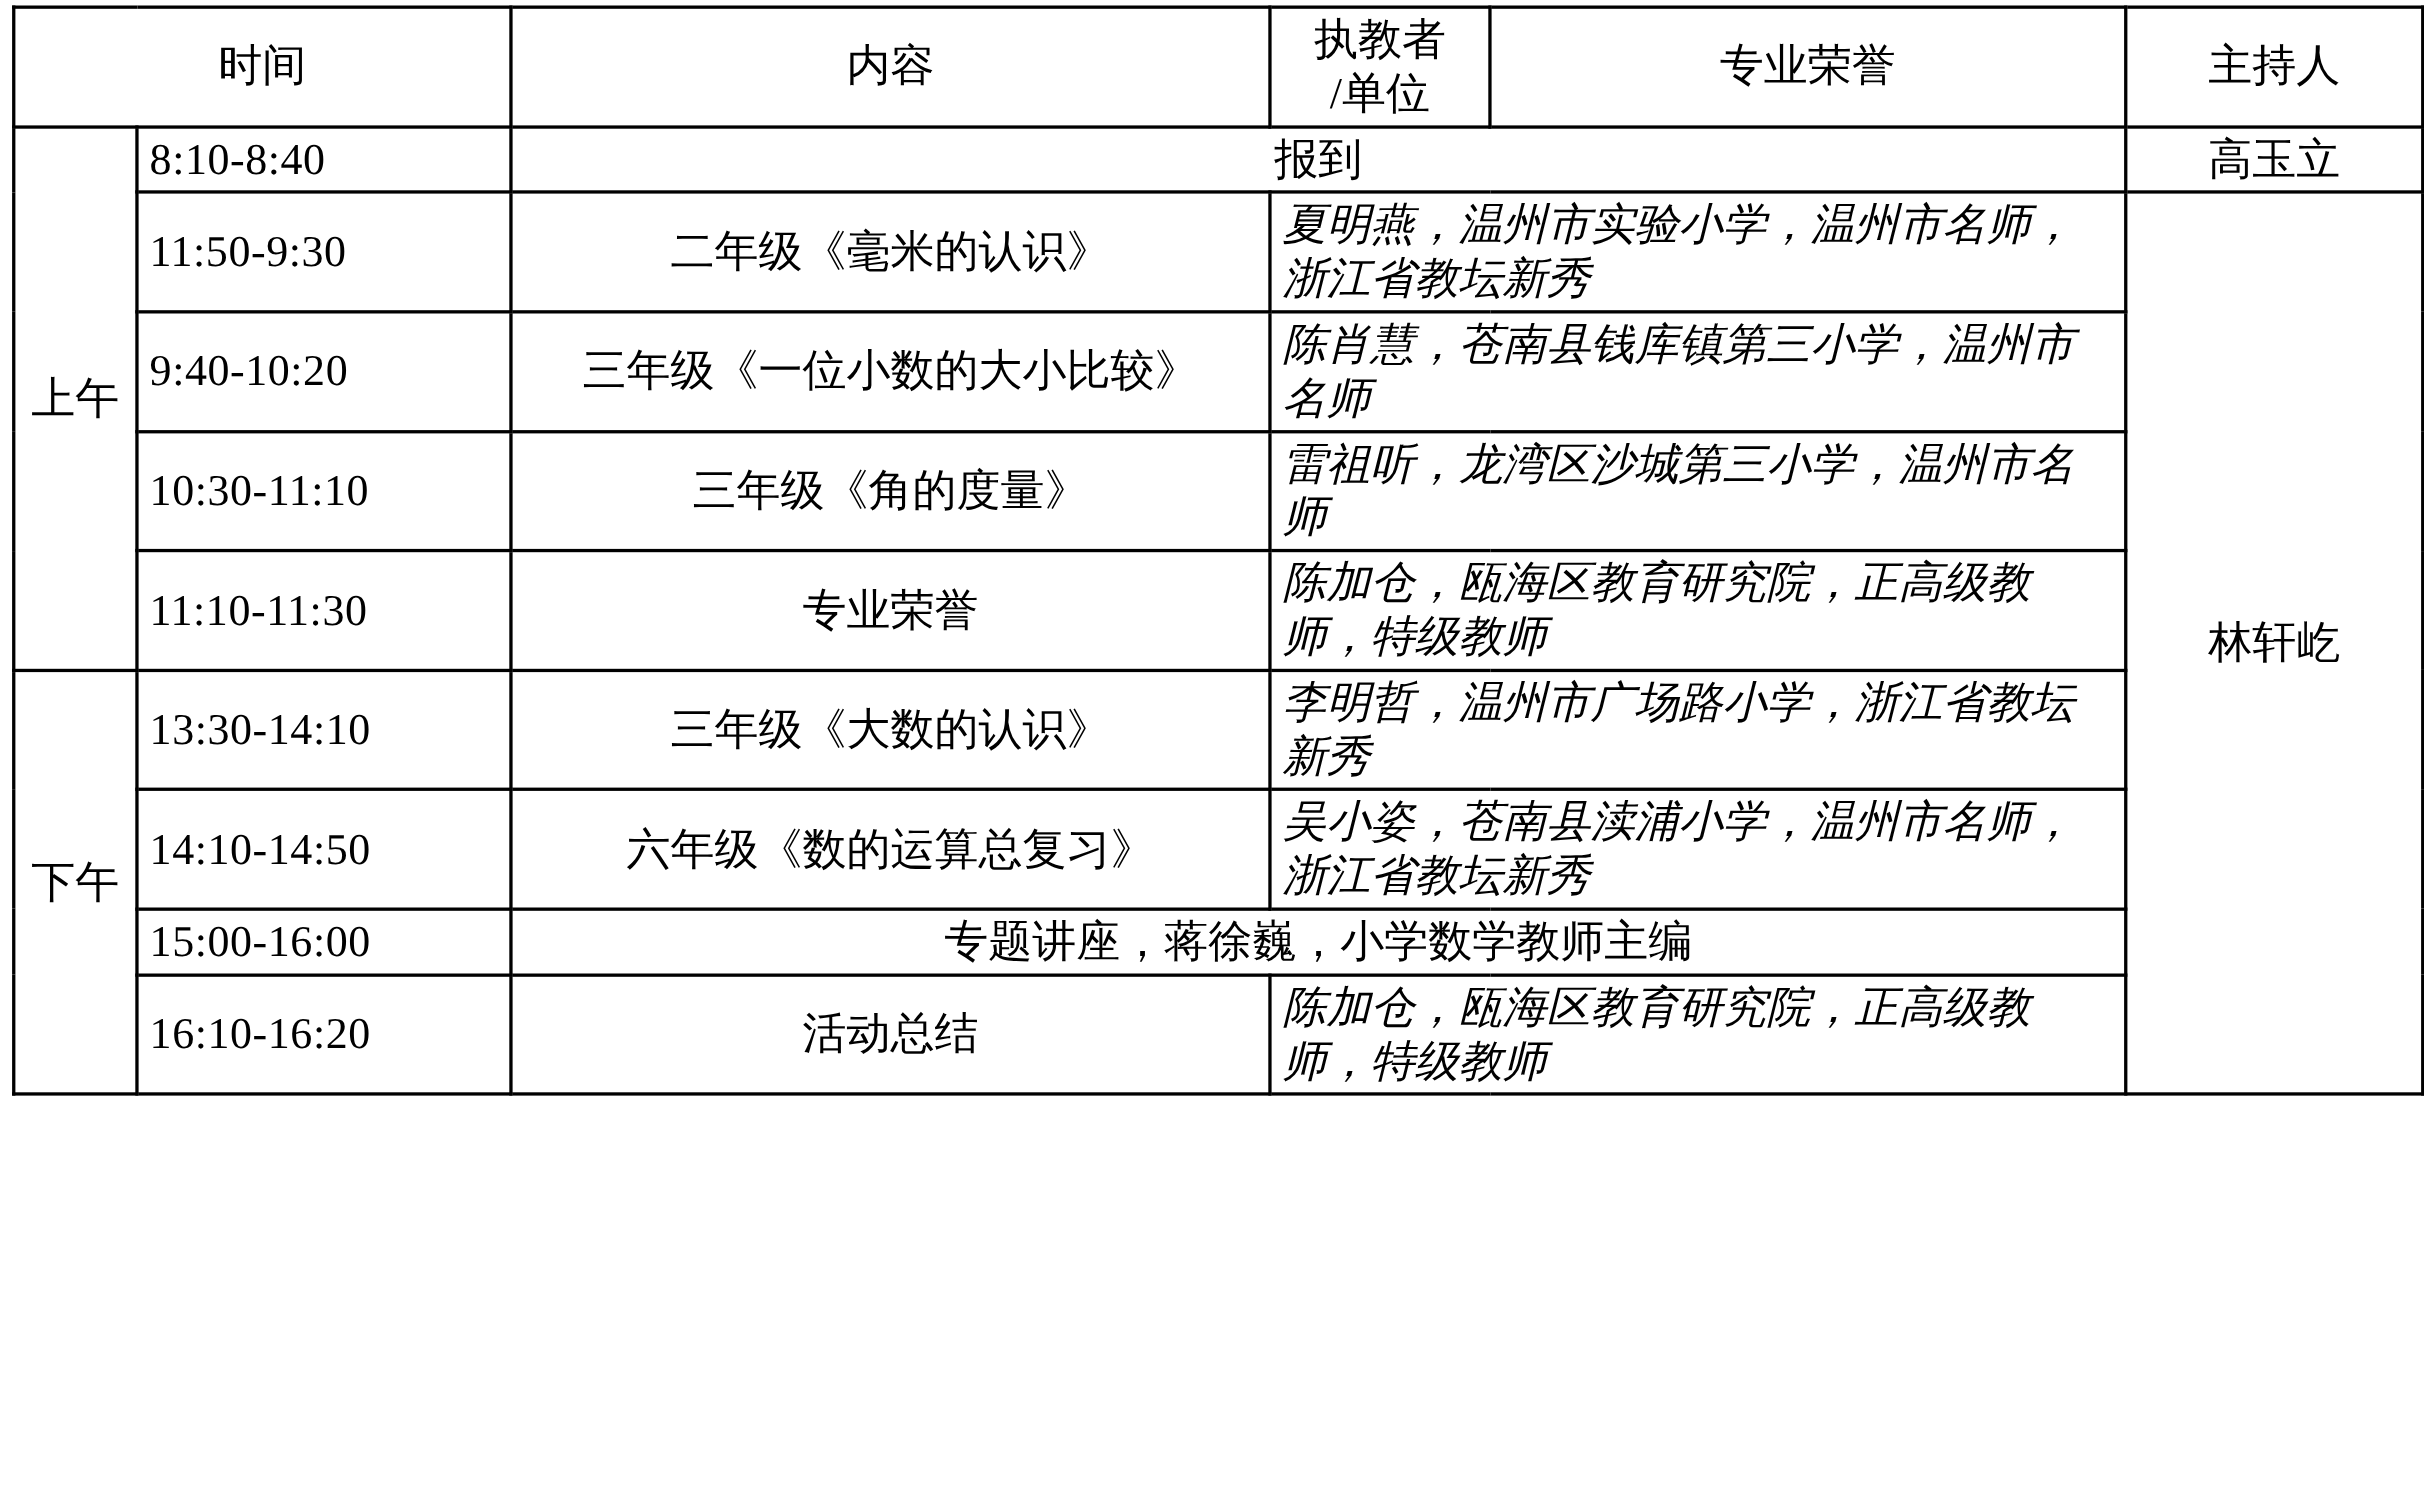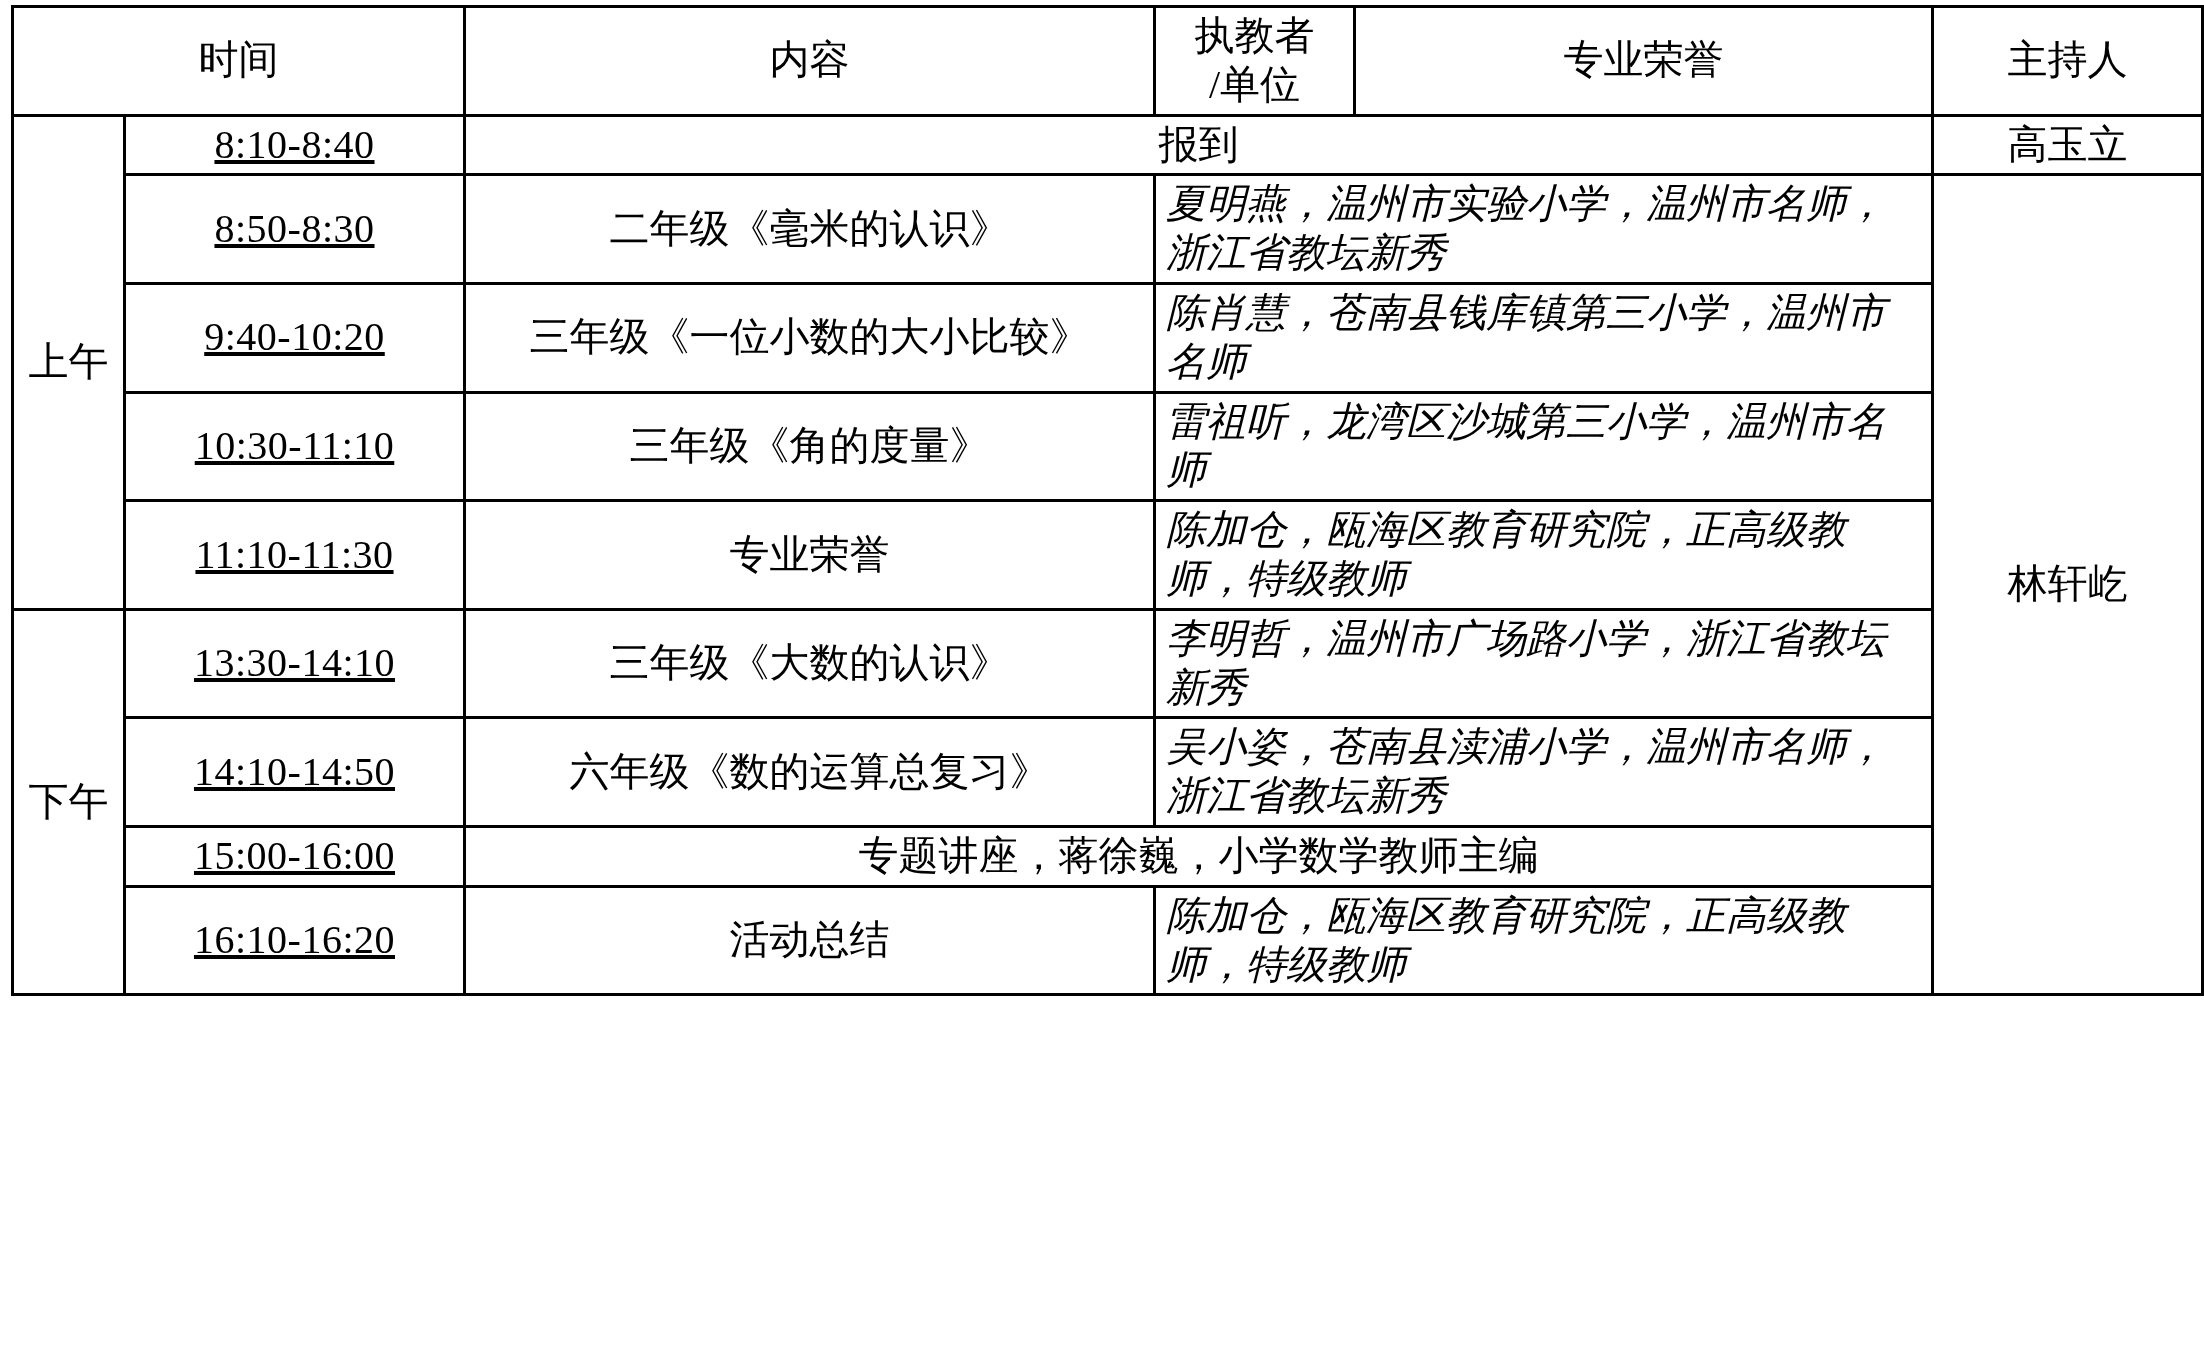"8:10-8:40" .time { text-align: center -> left; text-decoration: underline -> none }
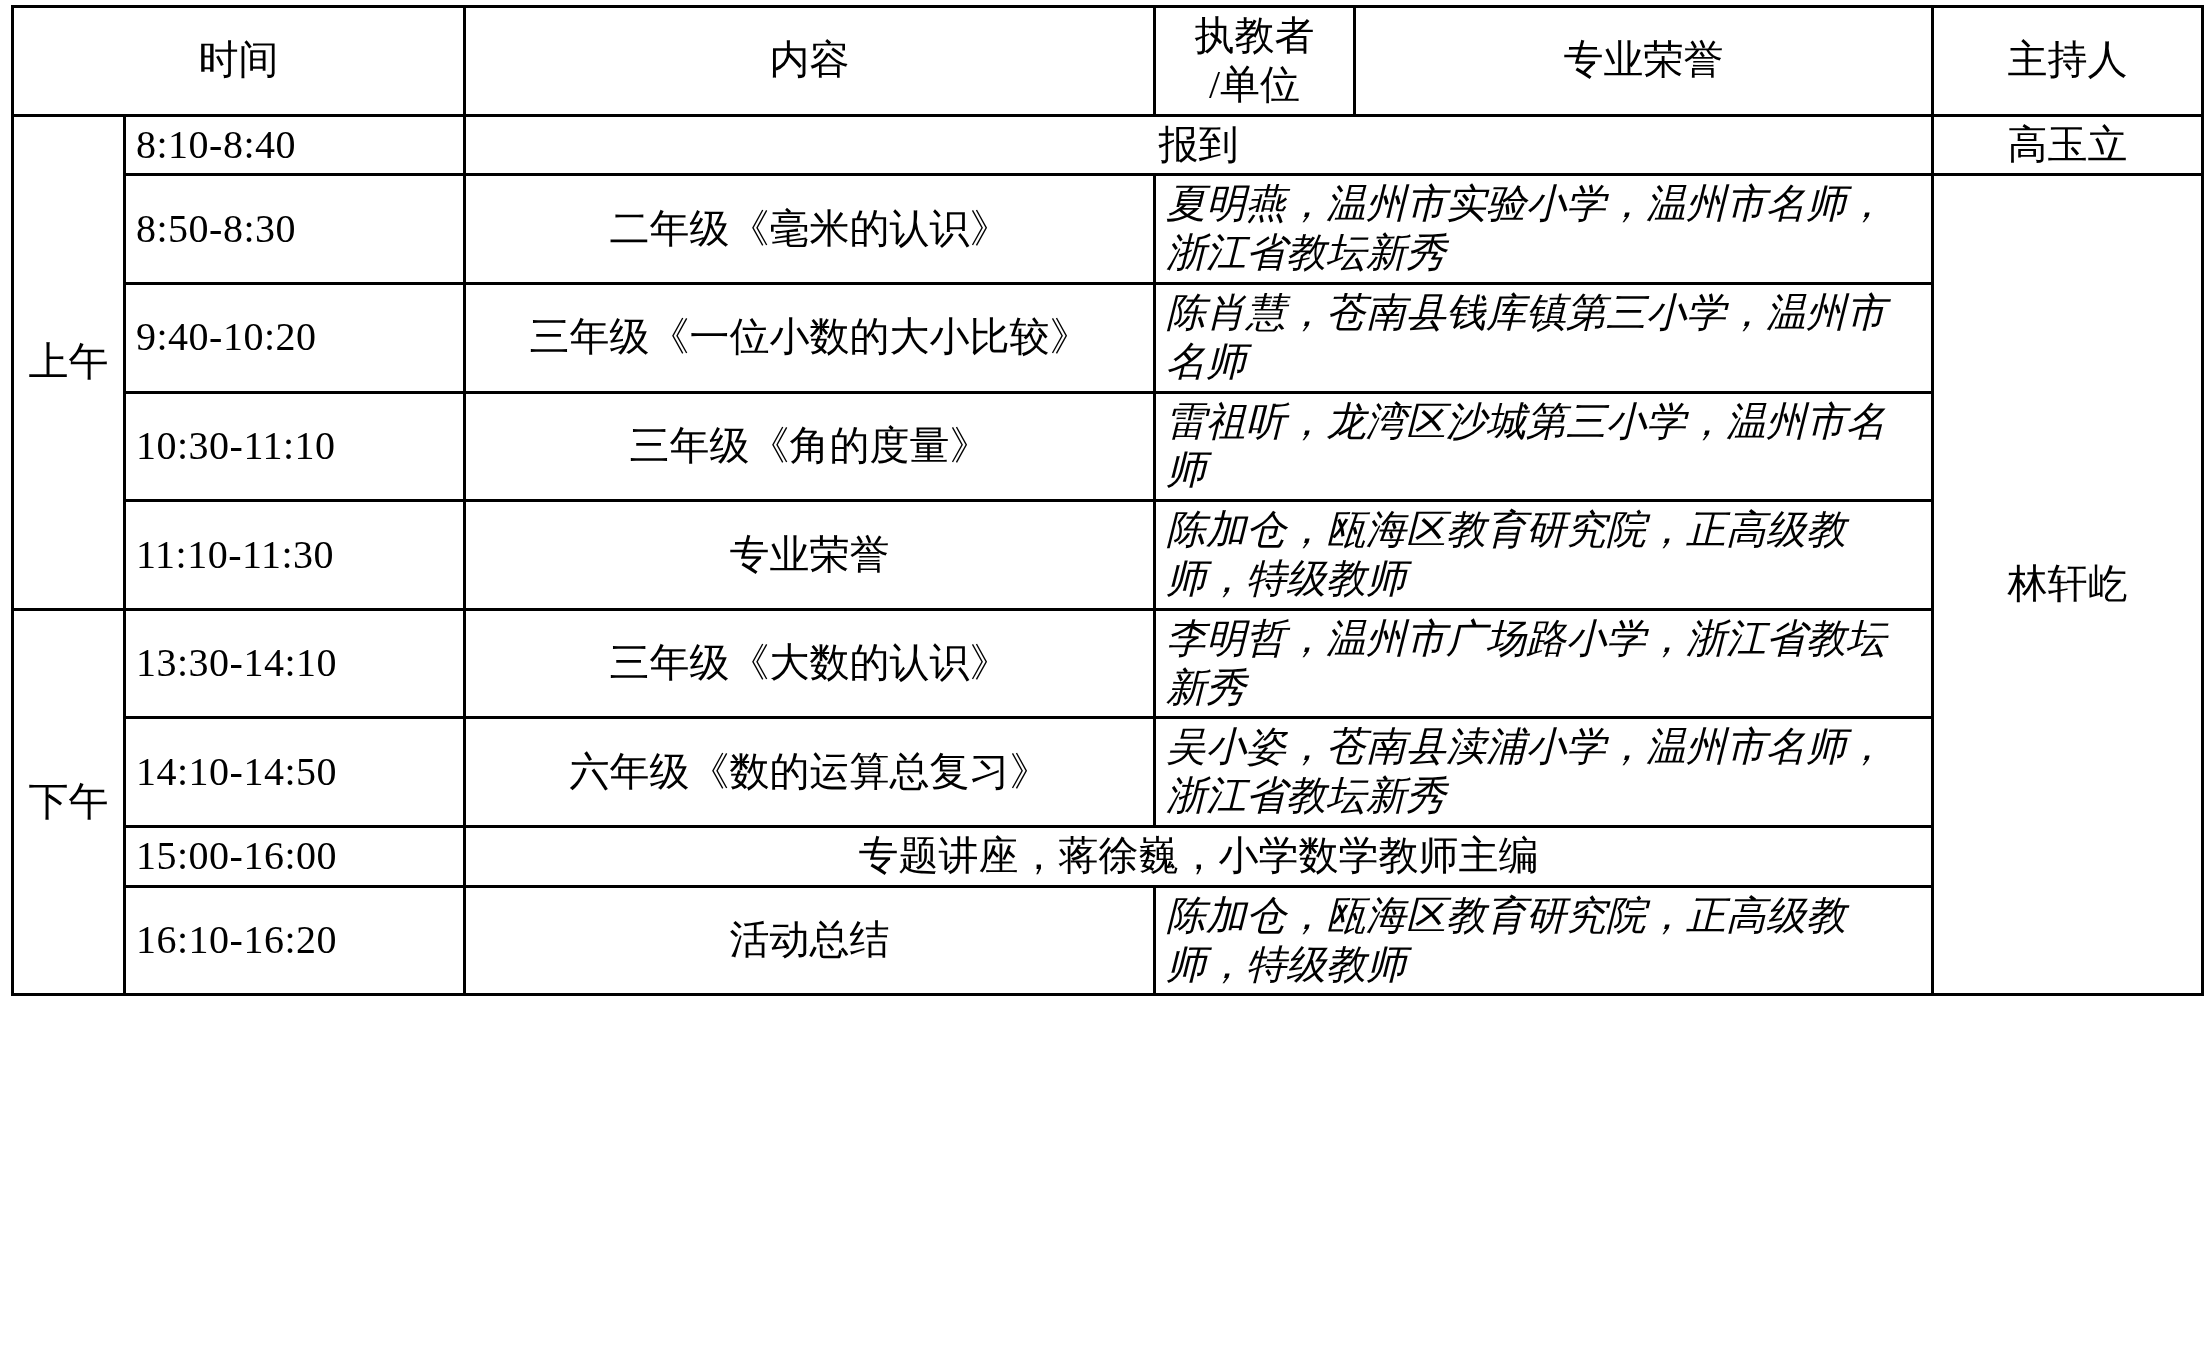"8:50-8:30" td.time { text: 8:50-8:30 -> 11:50-9:30 }
